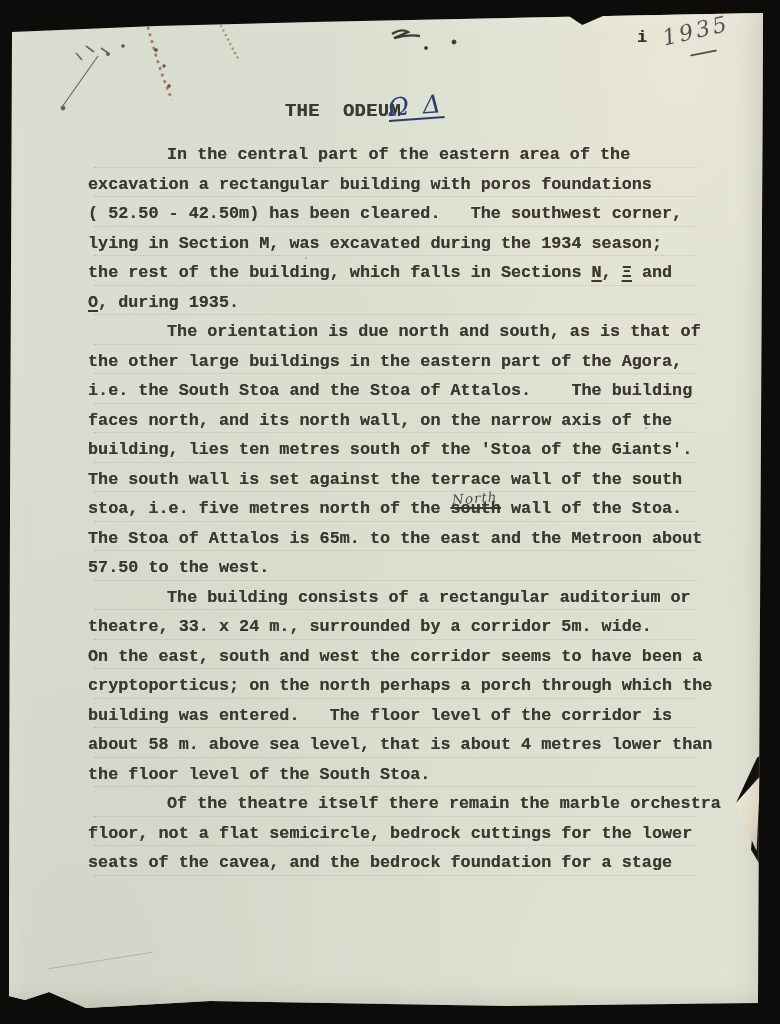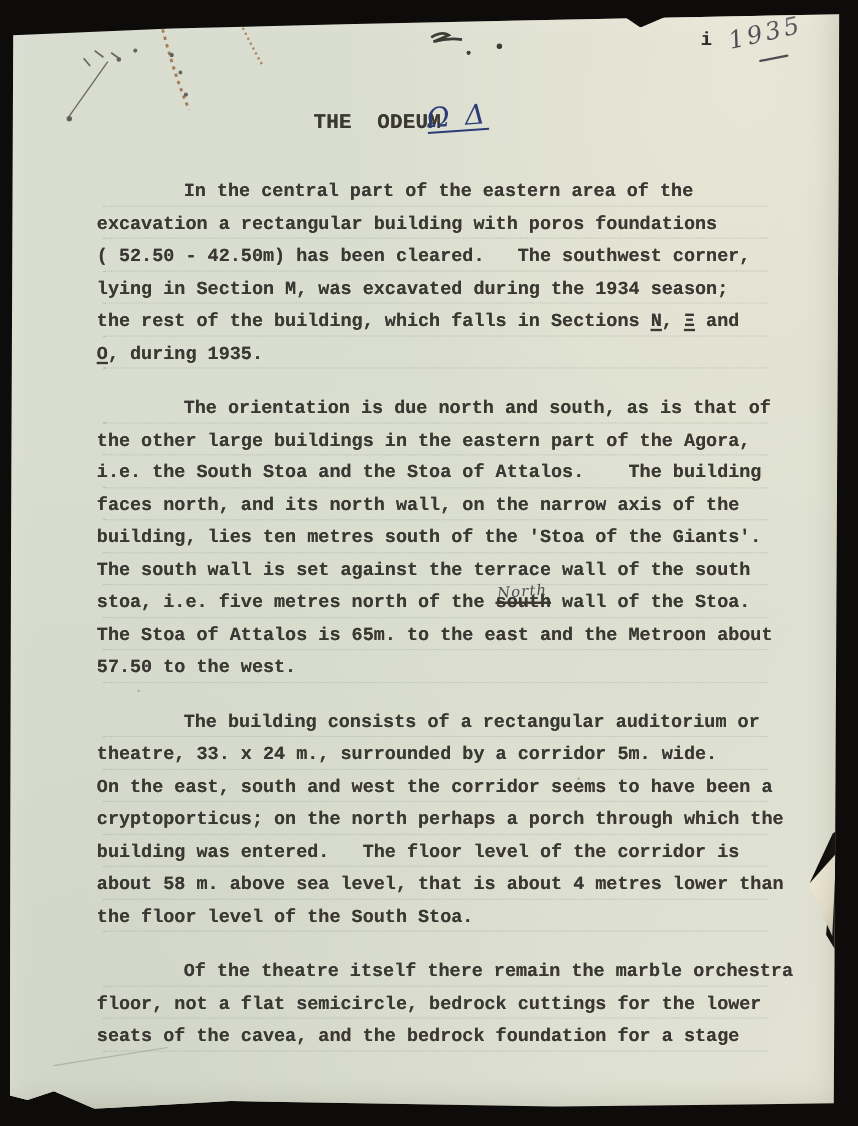"In the central part of" .line.indent { margin-top: 20px -> none }
